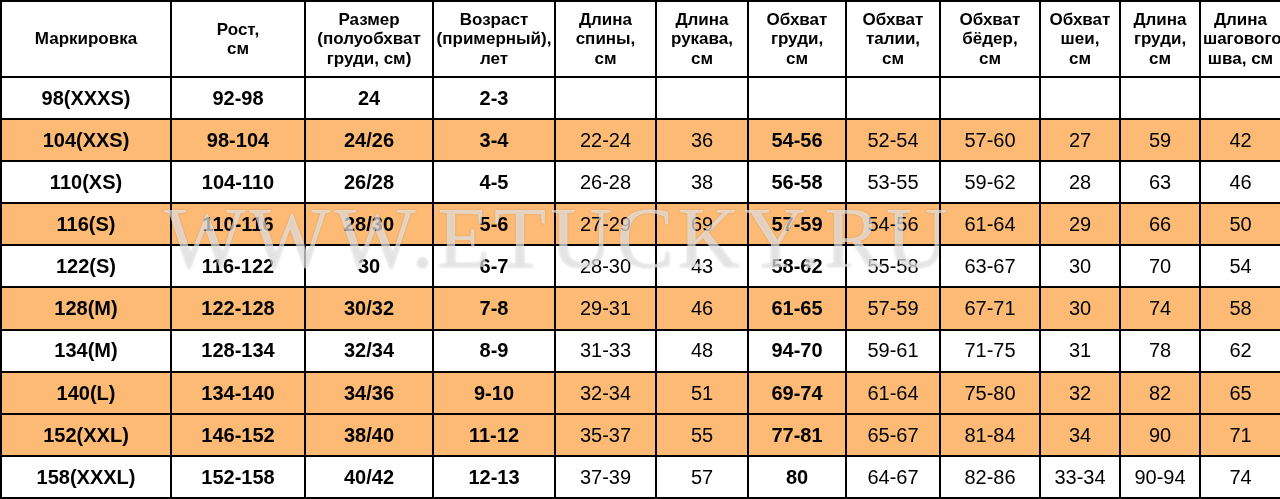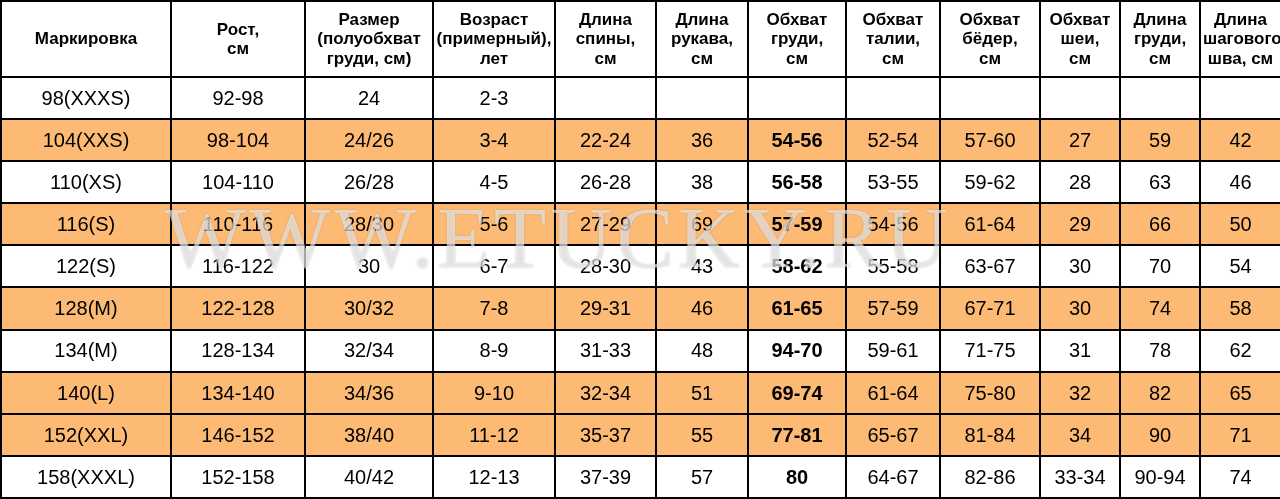"98(XXXS)" tbody td.c0, tbody td.c1, tbody td.c2, tbody td.c3 { font-weight: normal -> bold }
